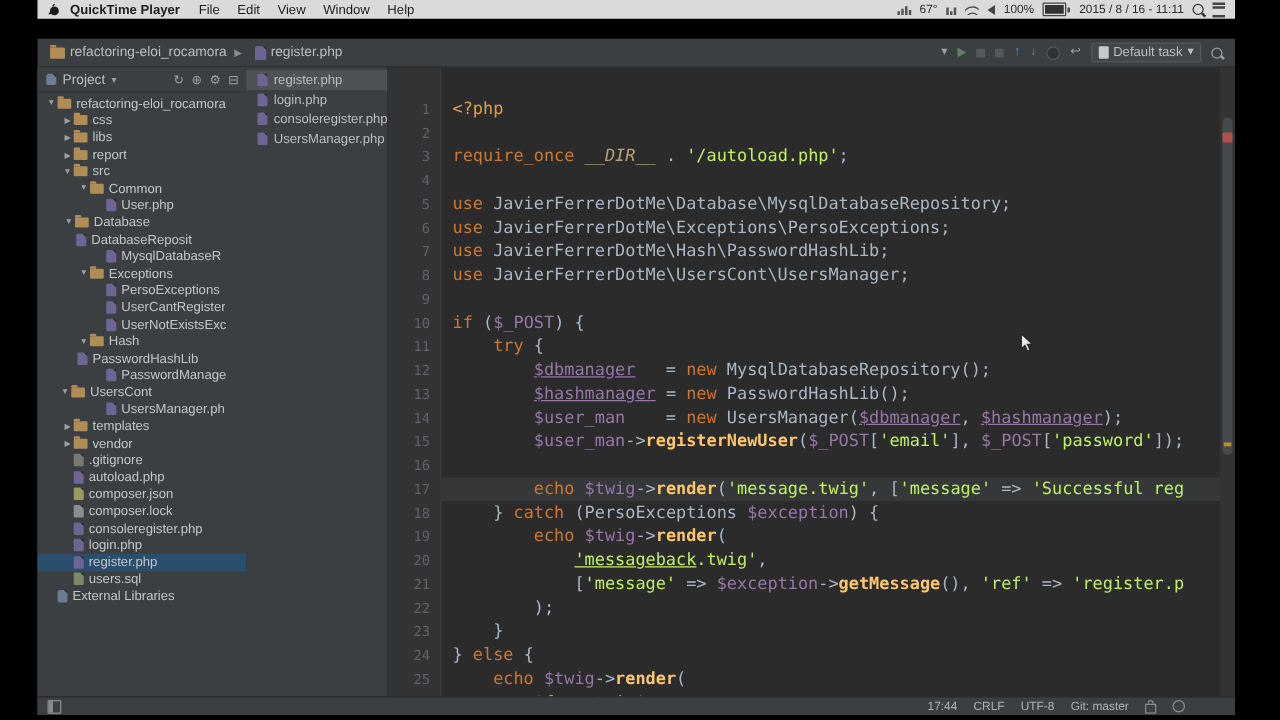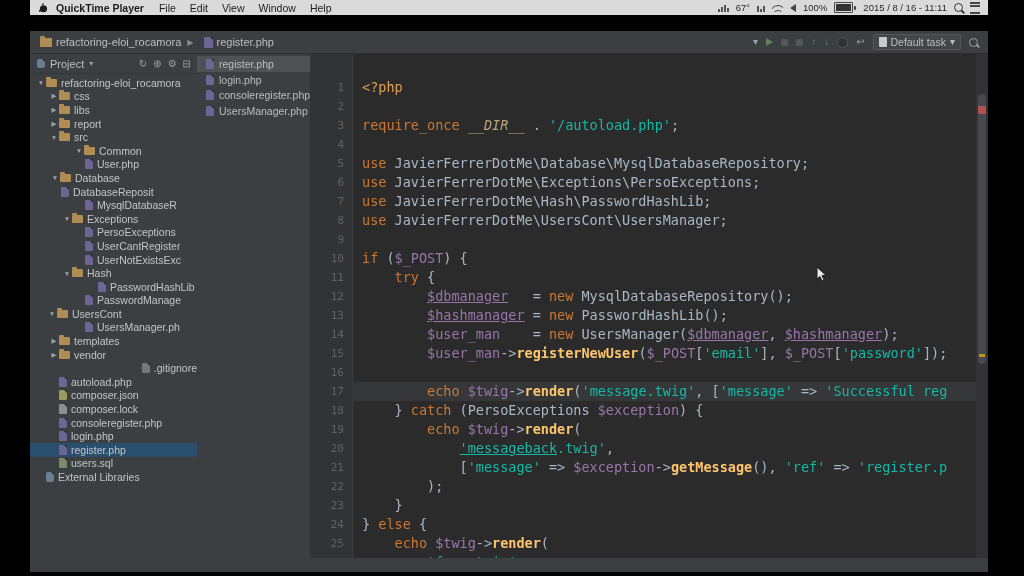"'/autoload.php'" .tk-str { color: #14b8a6 -> #bef264 }
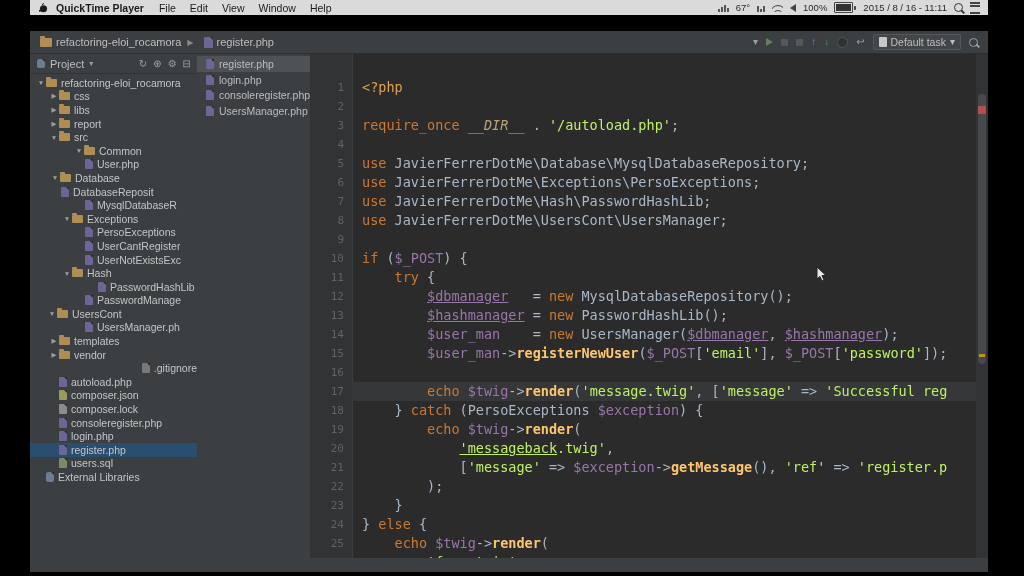"Common" div.tree-row { margin-left: 12px -> none }
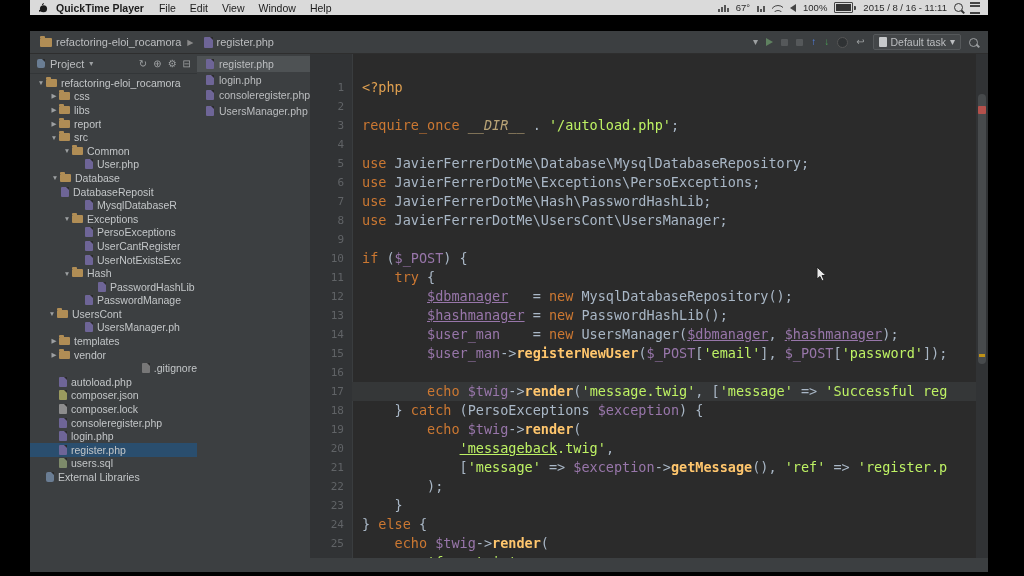"PasswordHashLib" div.tree-row { padding-left: 58px -> 22px }
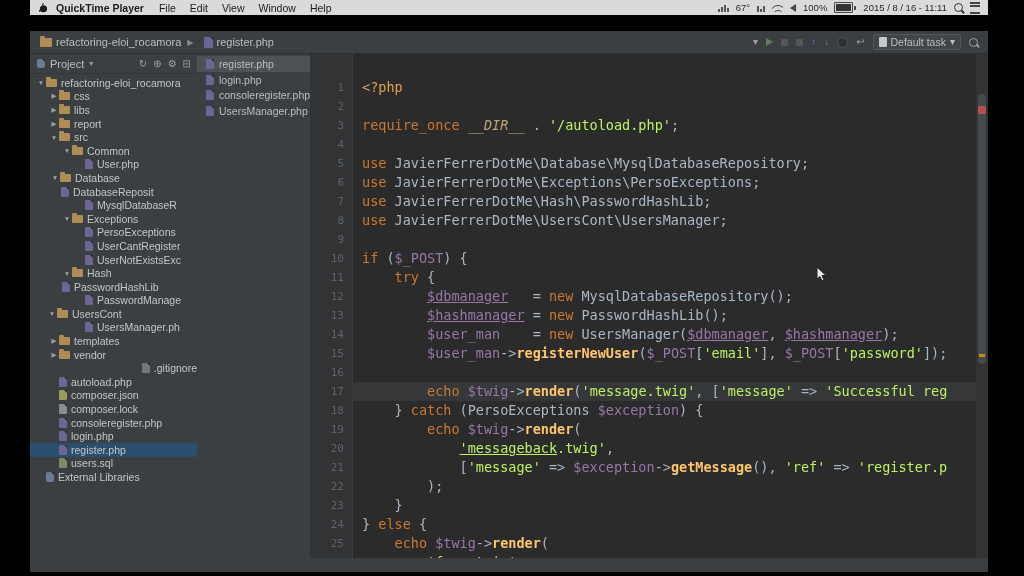".gitignore" div.tree-row { justify-content: flex-end -> none }
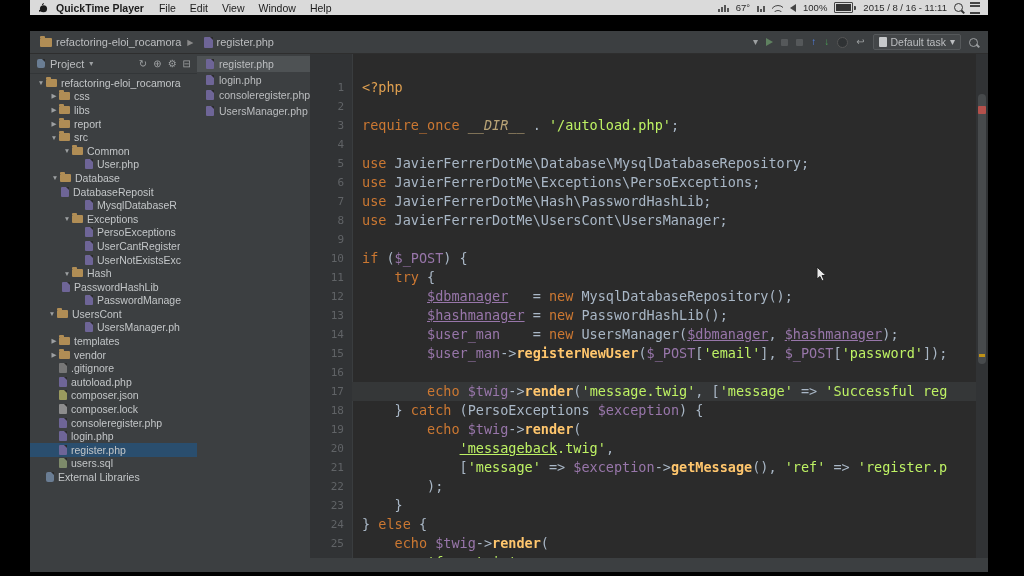"17:44" div.statusbar { html: none -> <div> <span></span> <div> <span>17:44</span> <span>CRLF</span> <span>UTF-8</span> <span>Git: master</span> <span></span> <span></span> </div> </div> }
